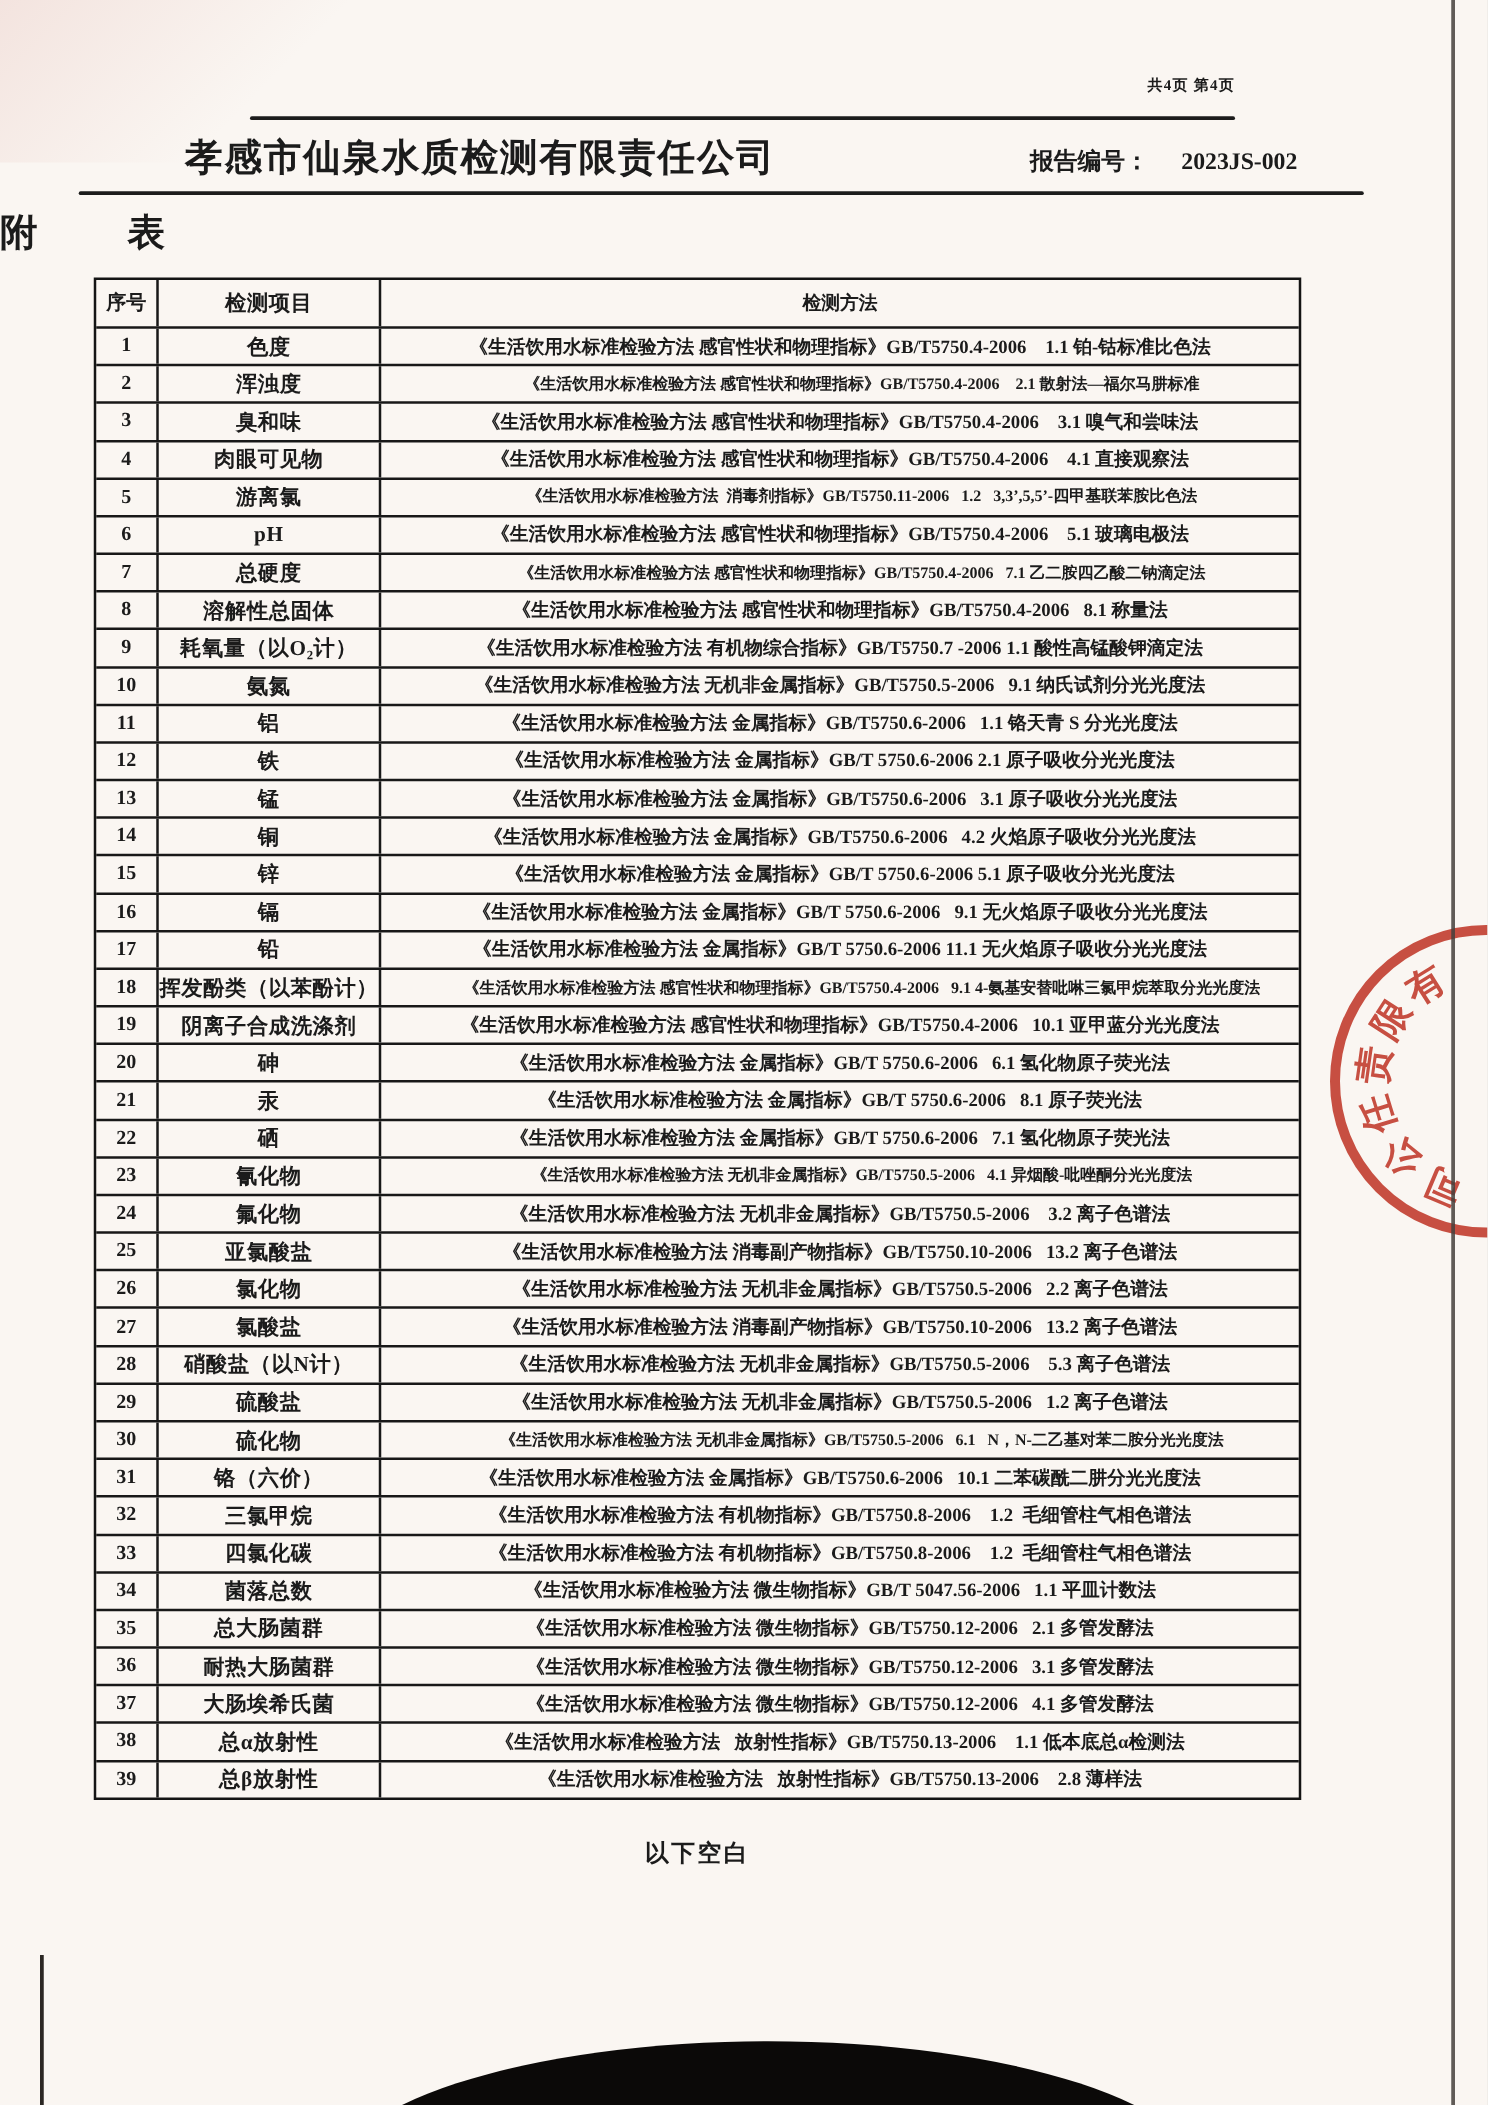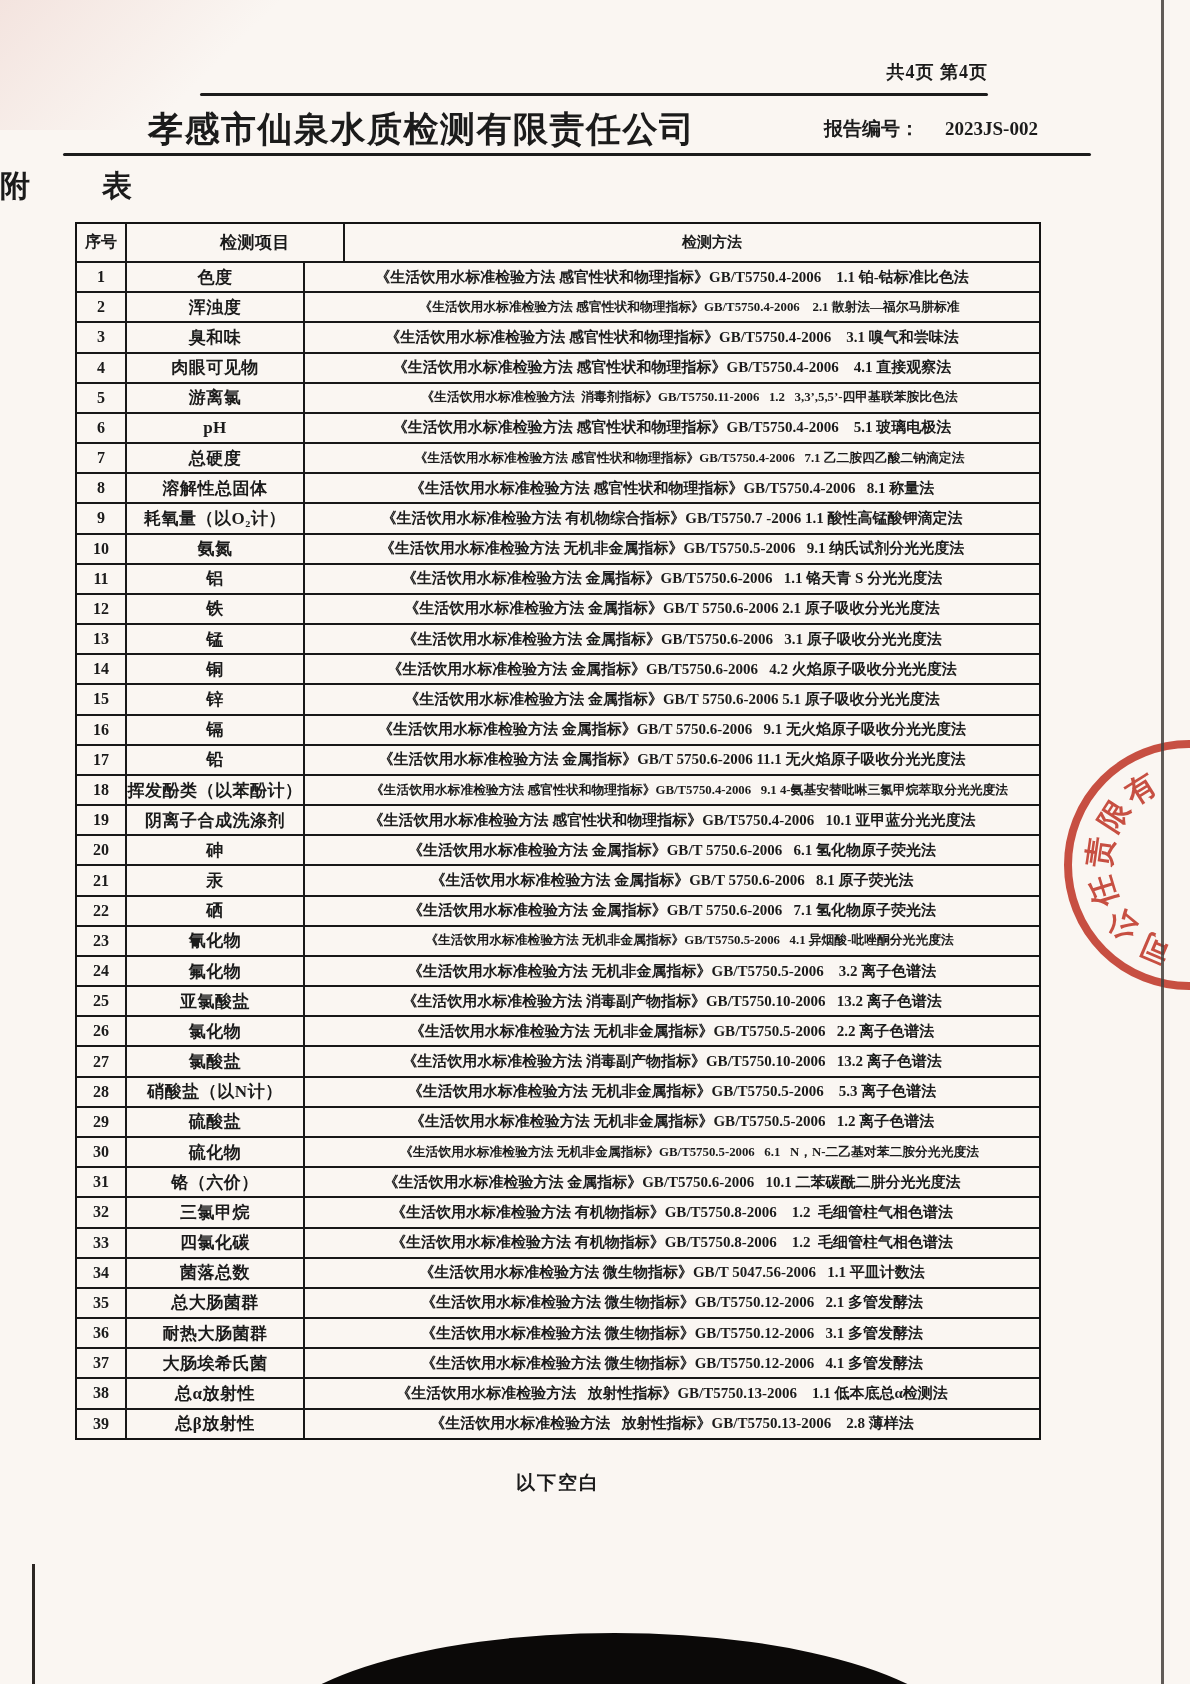"共4页 第4页" .pagination { font-size: 18px -> 12px }
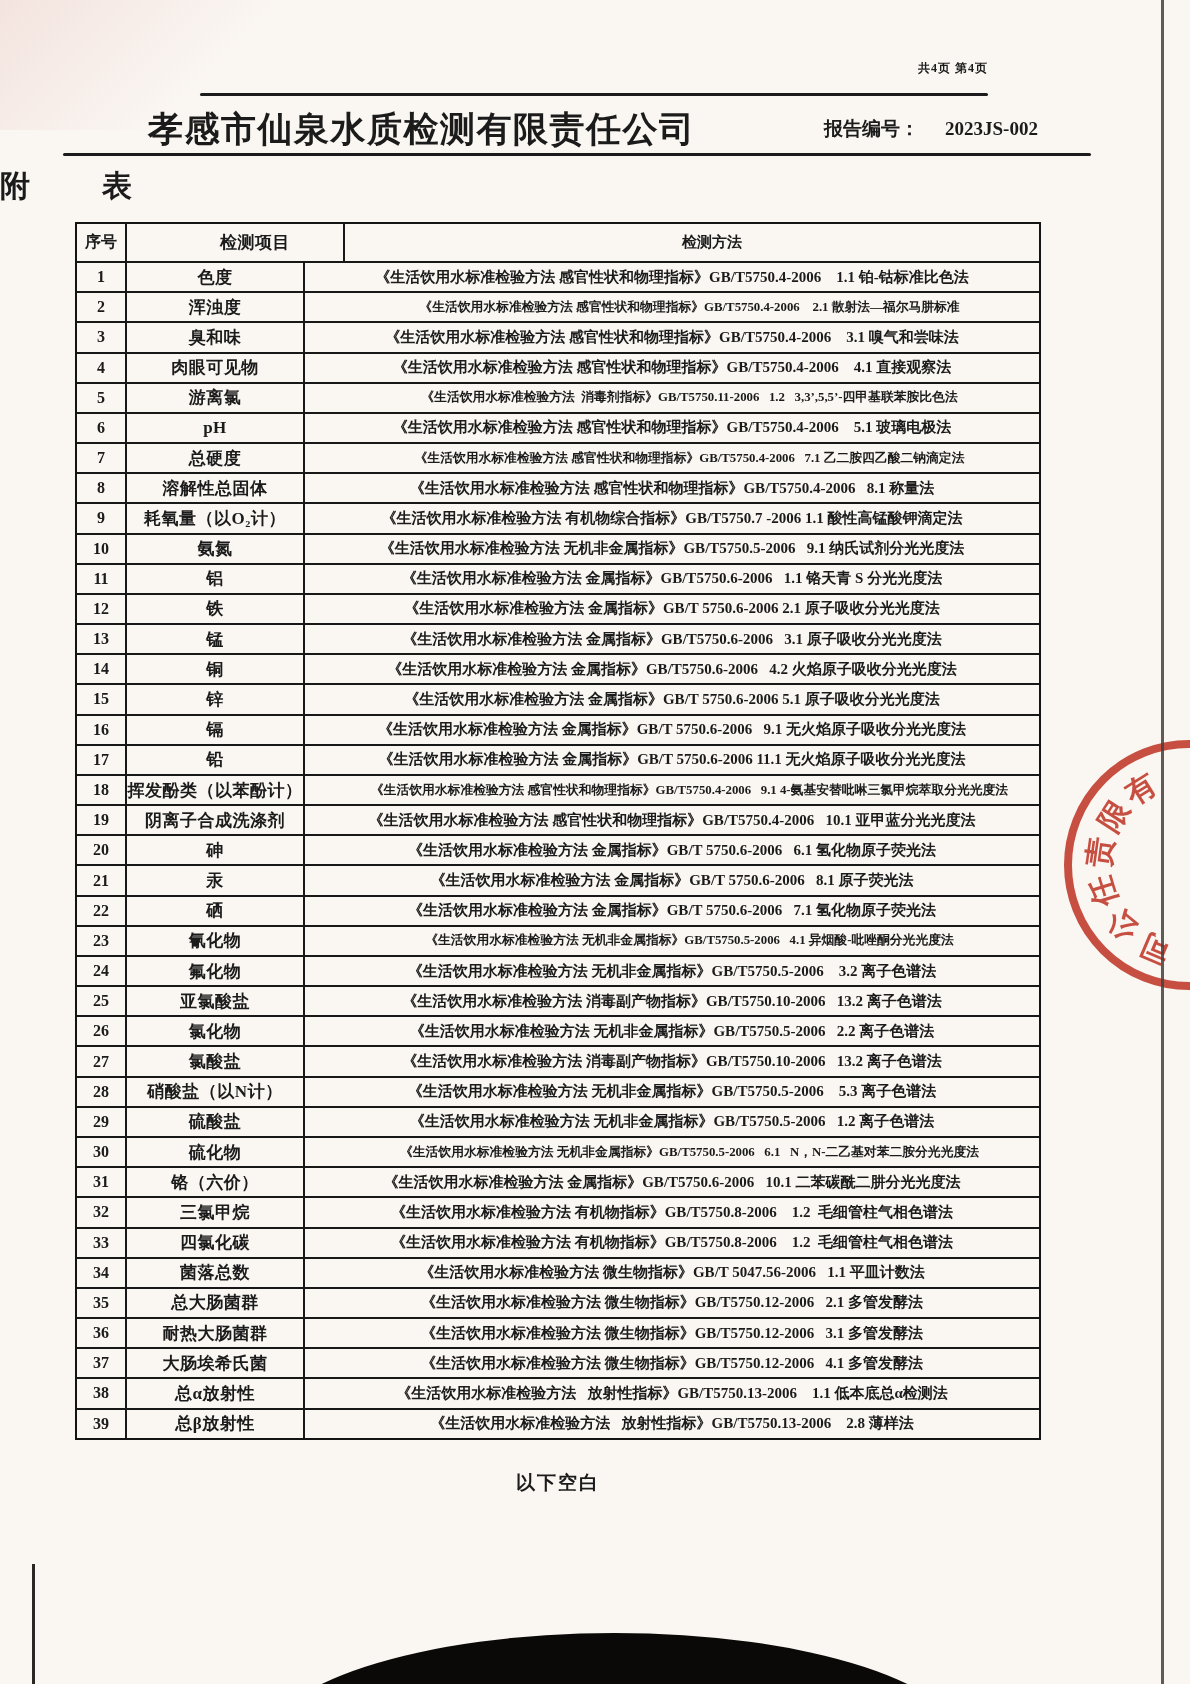"孝感市仙泉水质检测有限责任公司" .company { font-size: 35px -> 30px }
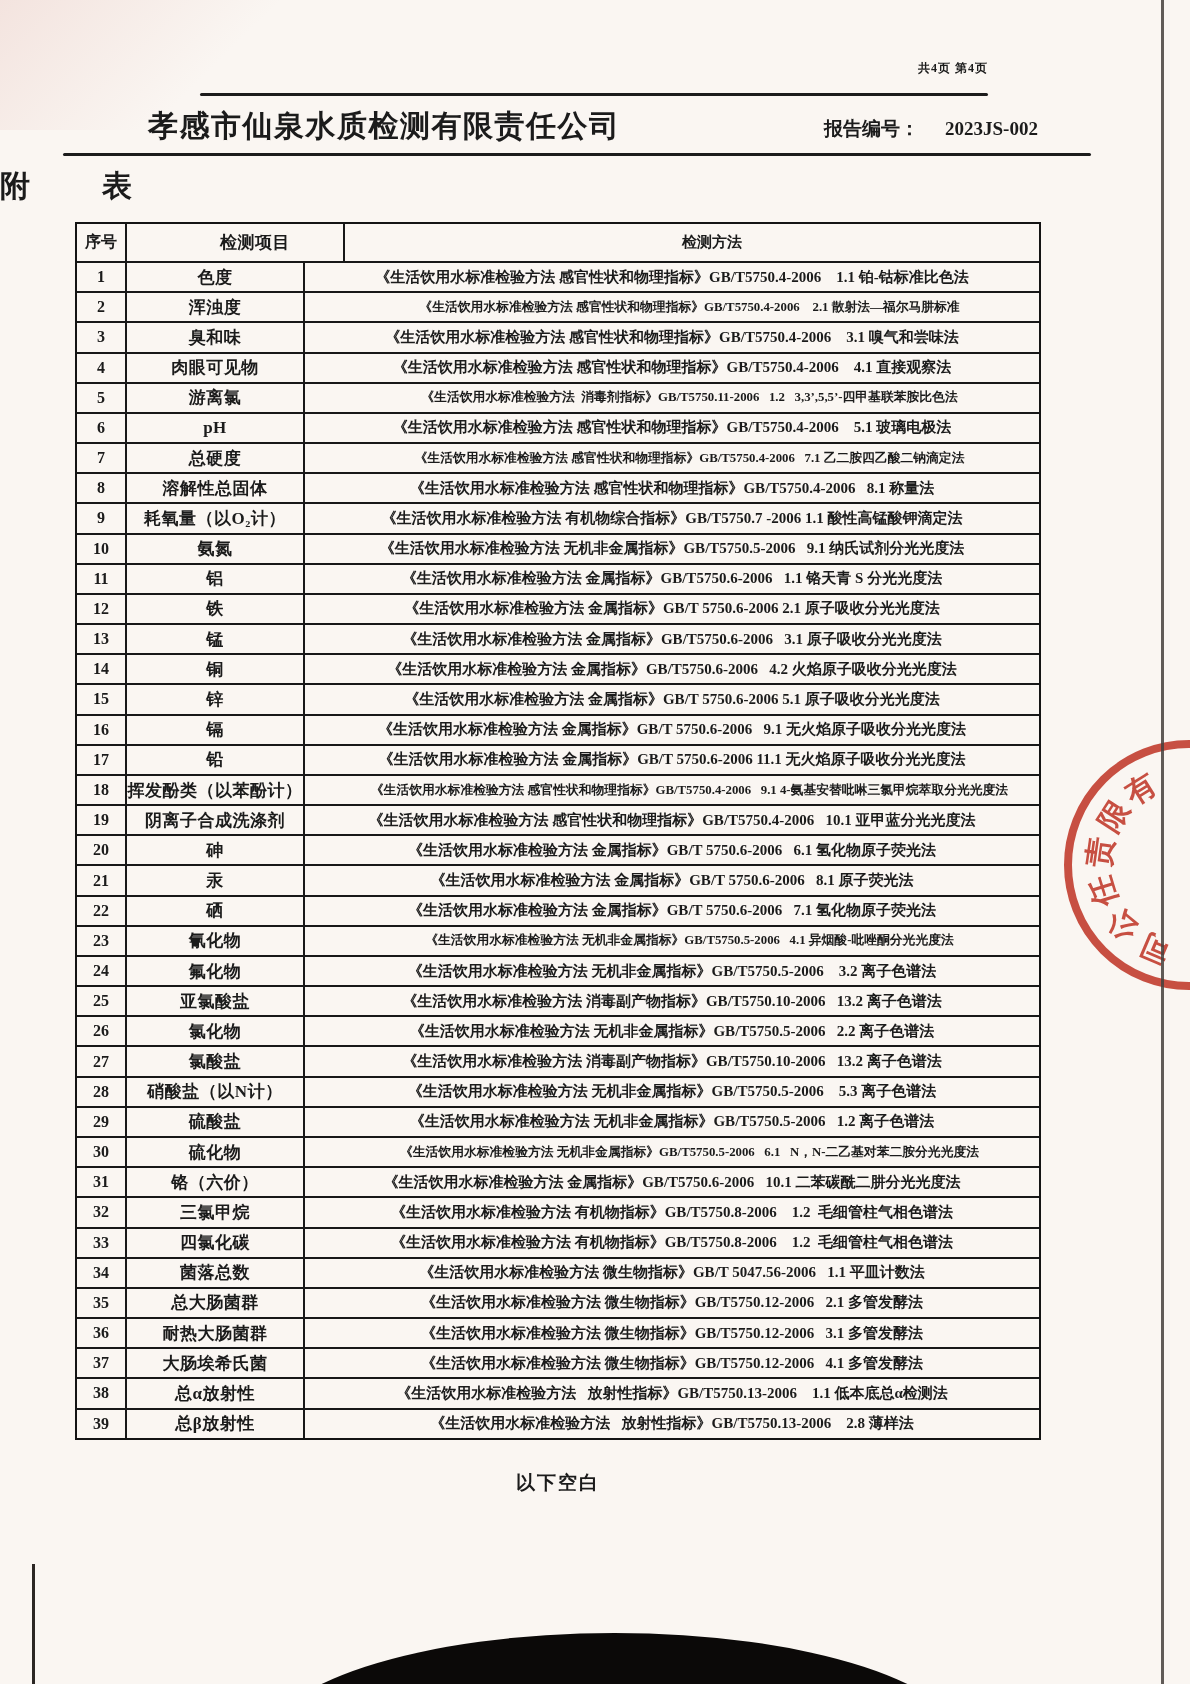"序号" .t-header { gap: 40px -> none }
